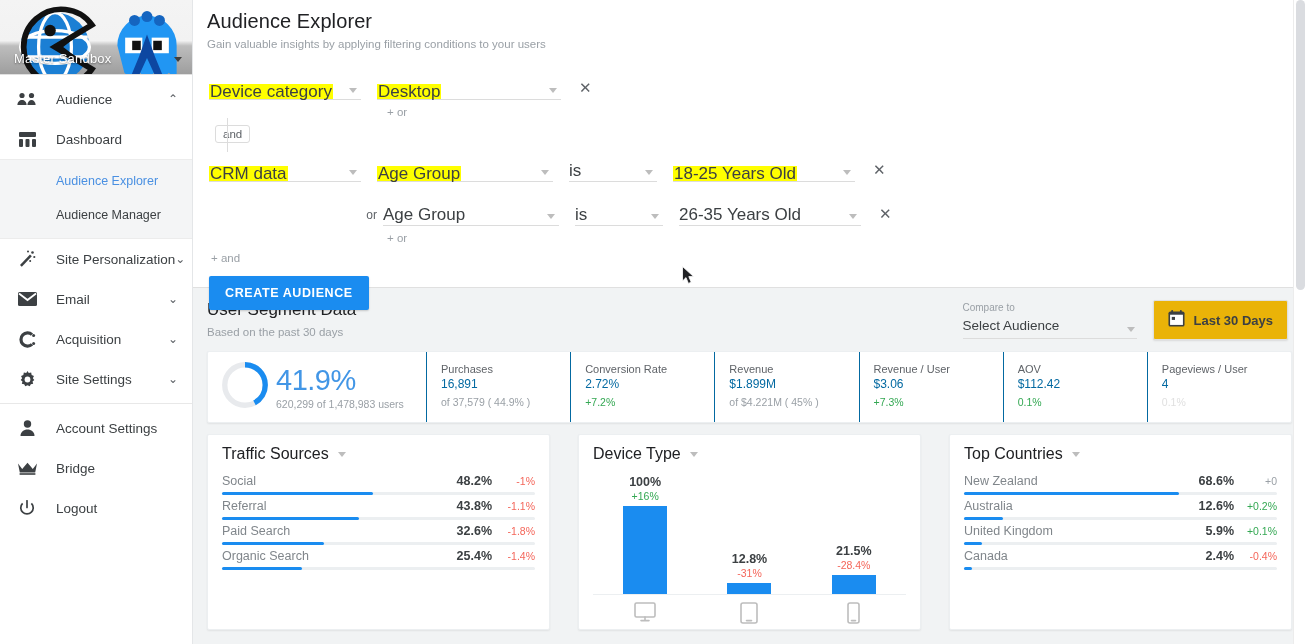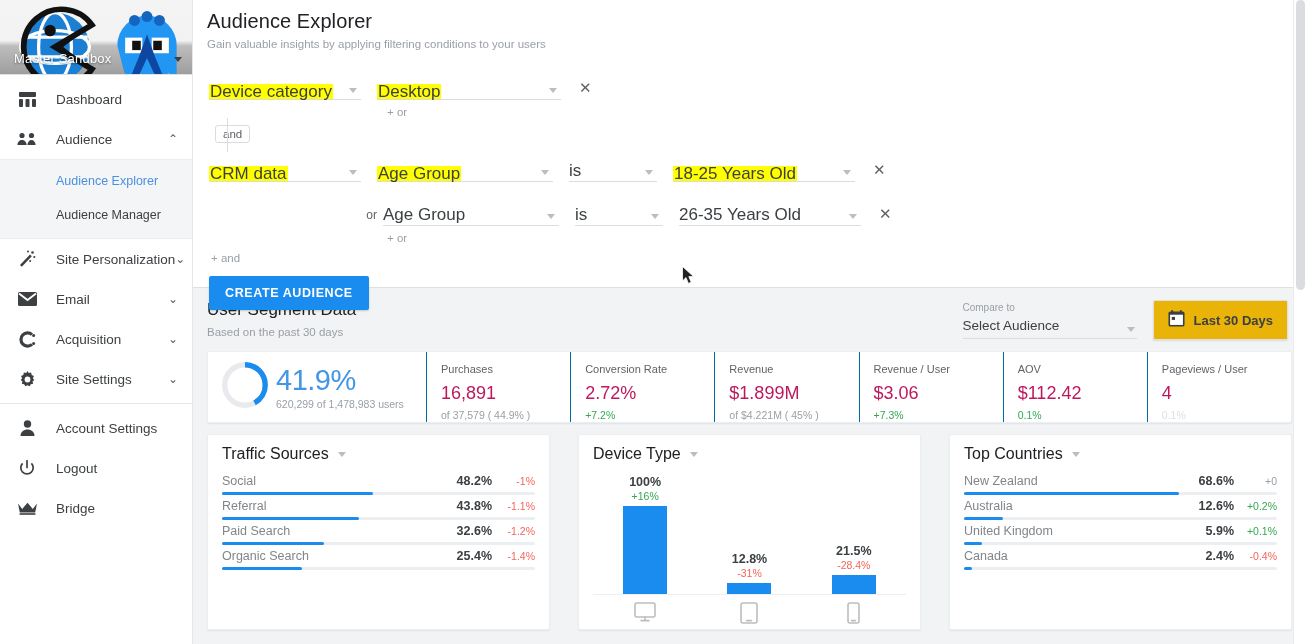"Dashboard" div.nav-item { order: before "Audience" -> after "Audience" }
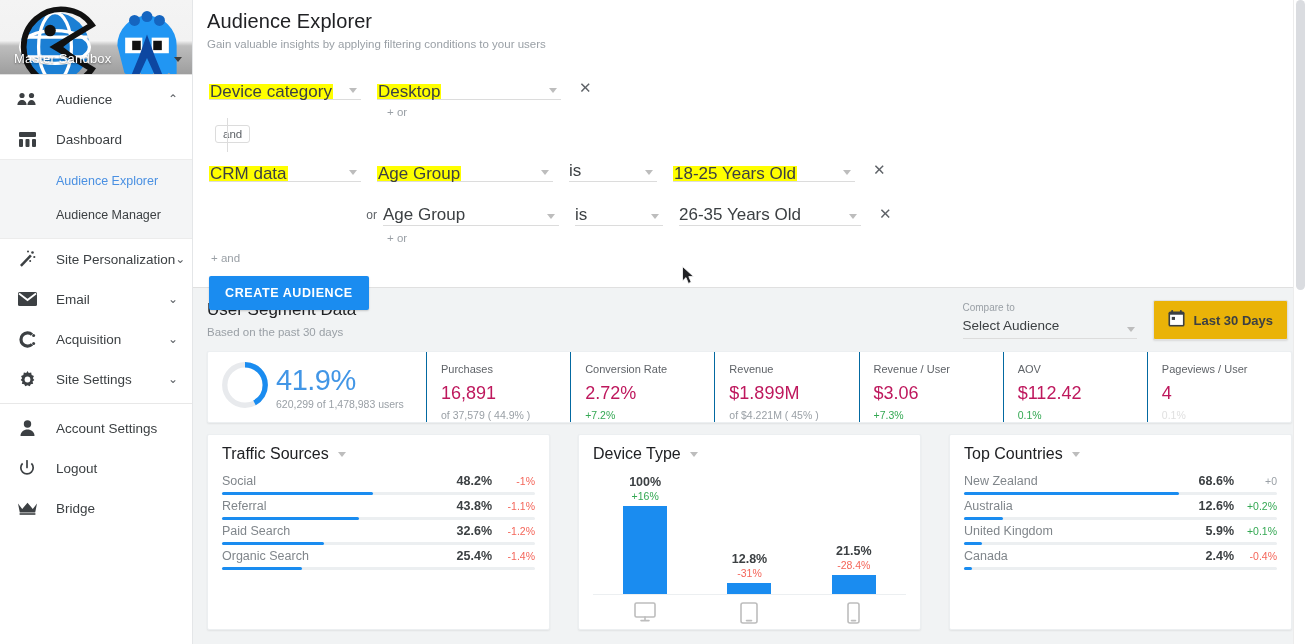"16,891" .kpi-value { color: #be185d -> #0369a1; font-size: 18px -> 12px; margin-top: 8px -> 2px }
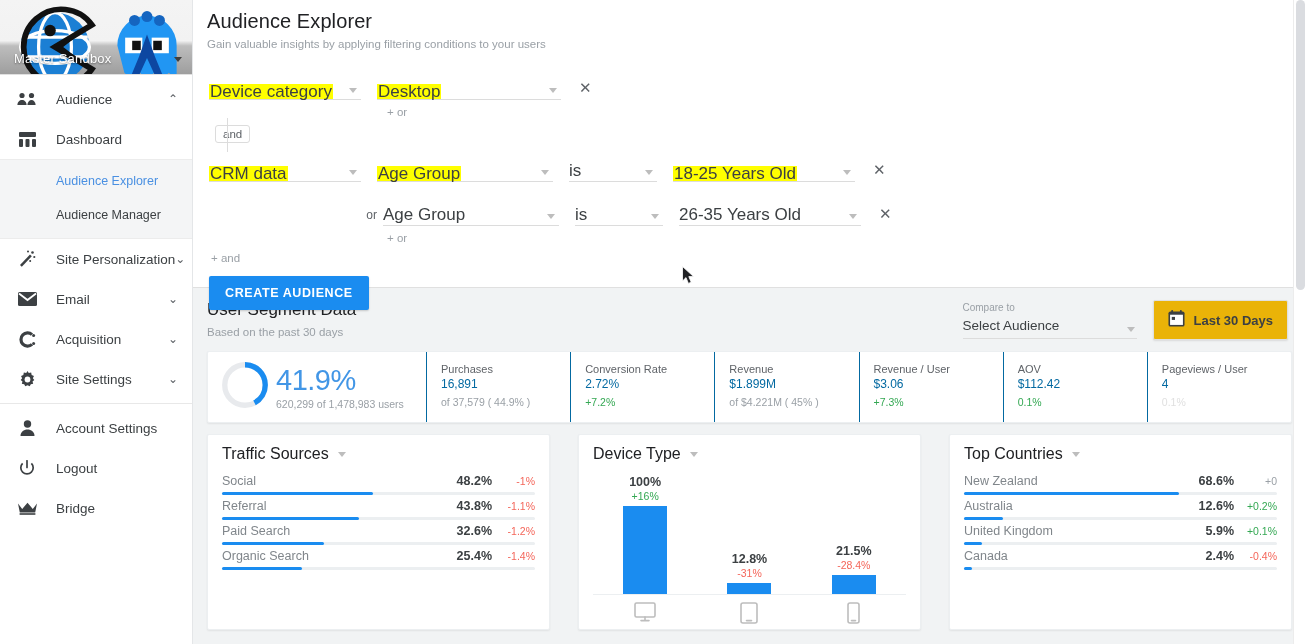"Logout" div.nav-item { order: before "Bridge" -> after "Bridge" }
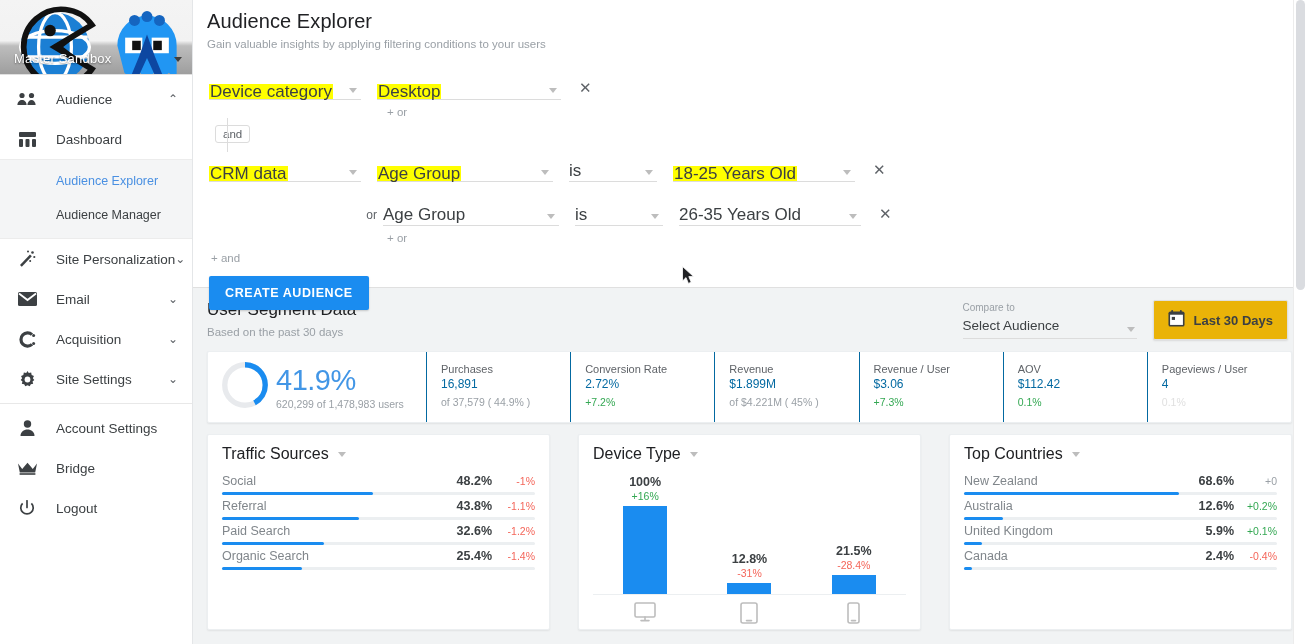"-1.2%" span.brow-dlt { text: -1.2% -> -1.8% }
